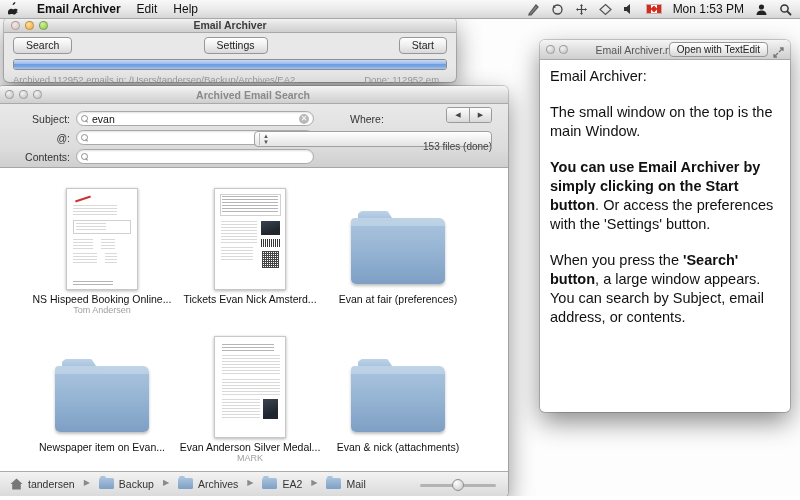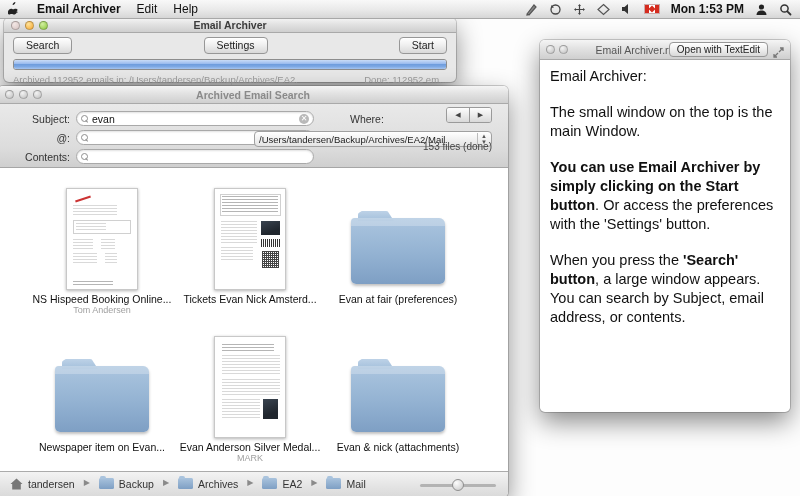"Mon 1:53 PM" .menubar .right { font-weight: bold -> none }
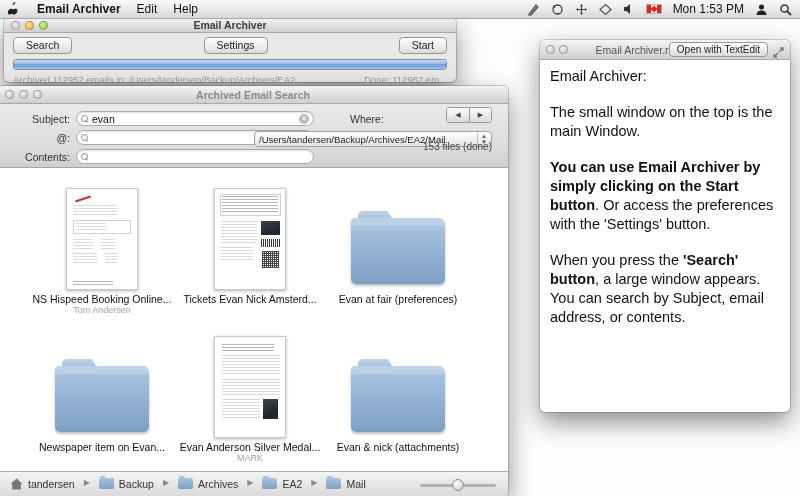"/Users/tandersen/Backup/Archives/EA2/Mai" span.ptxt { html: <span>/Users/tandersen/Backup/Archives/EA2/Mail</span> -> none }
